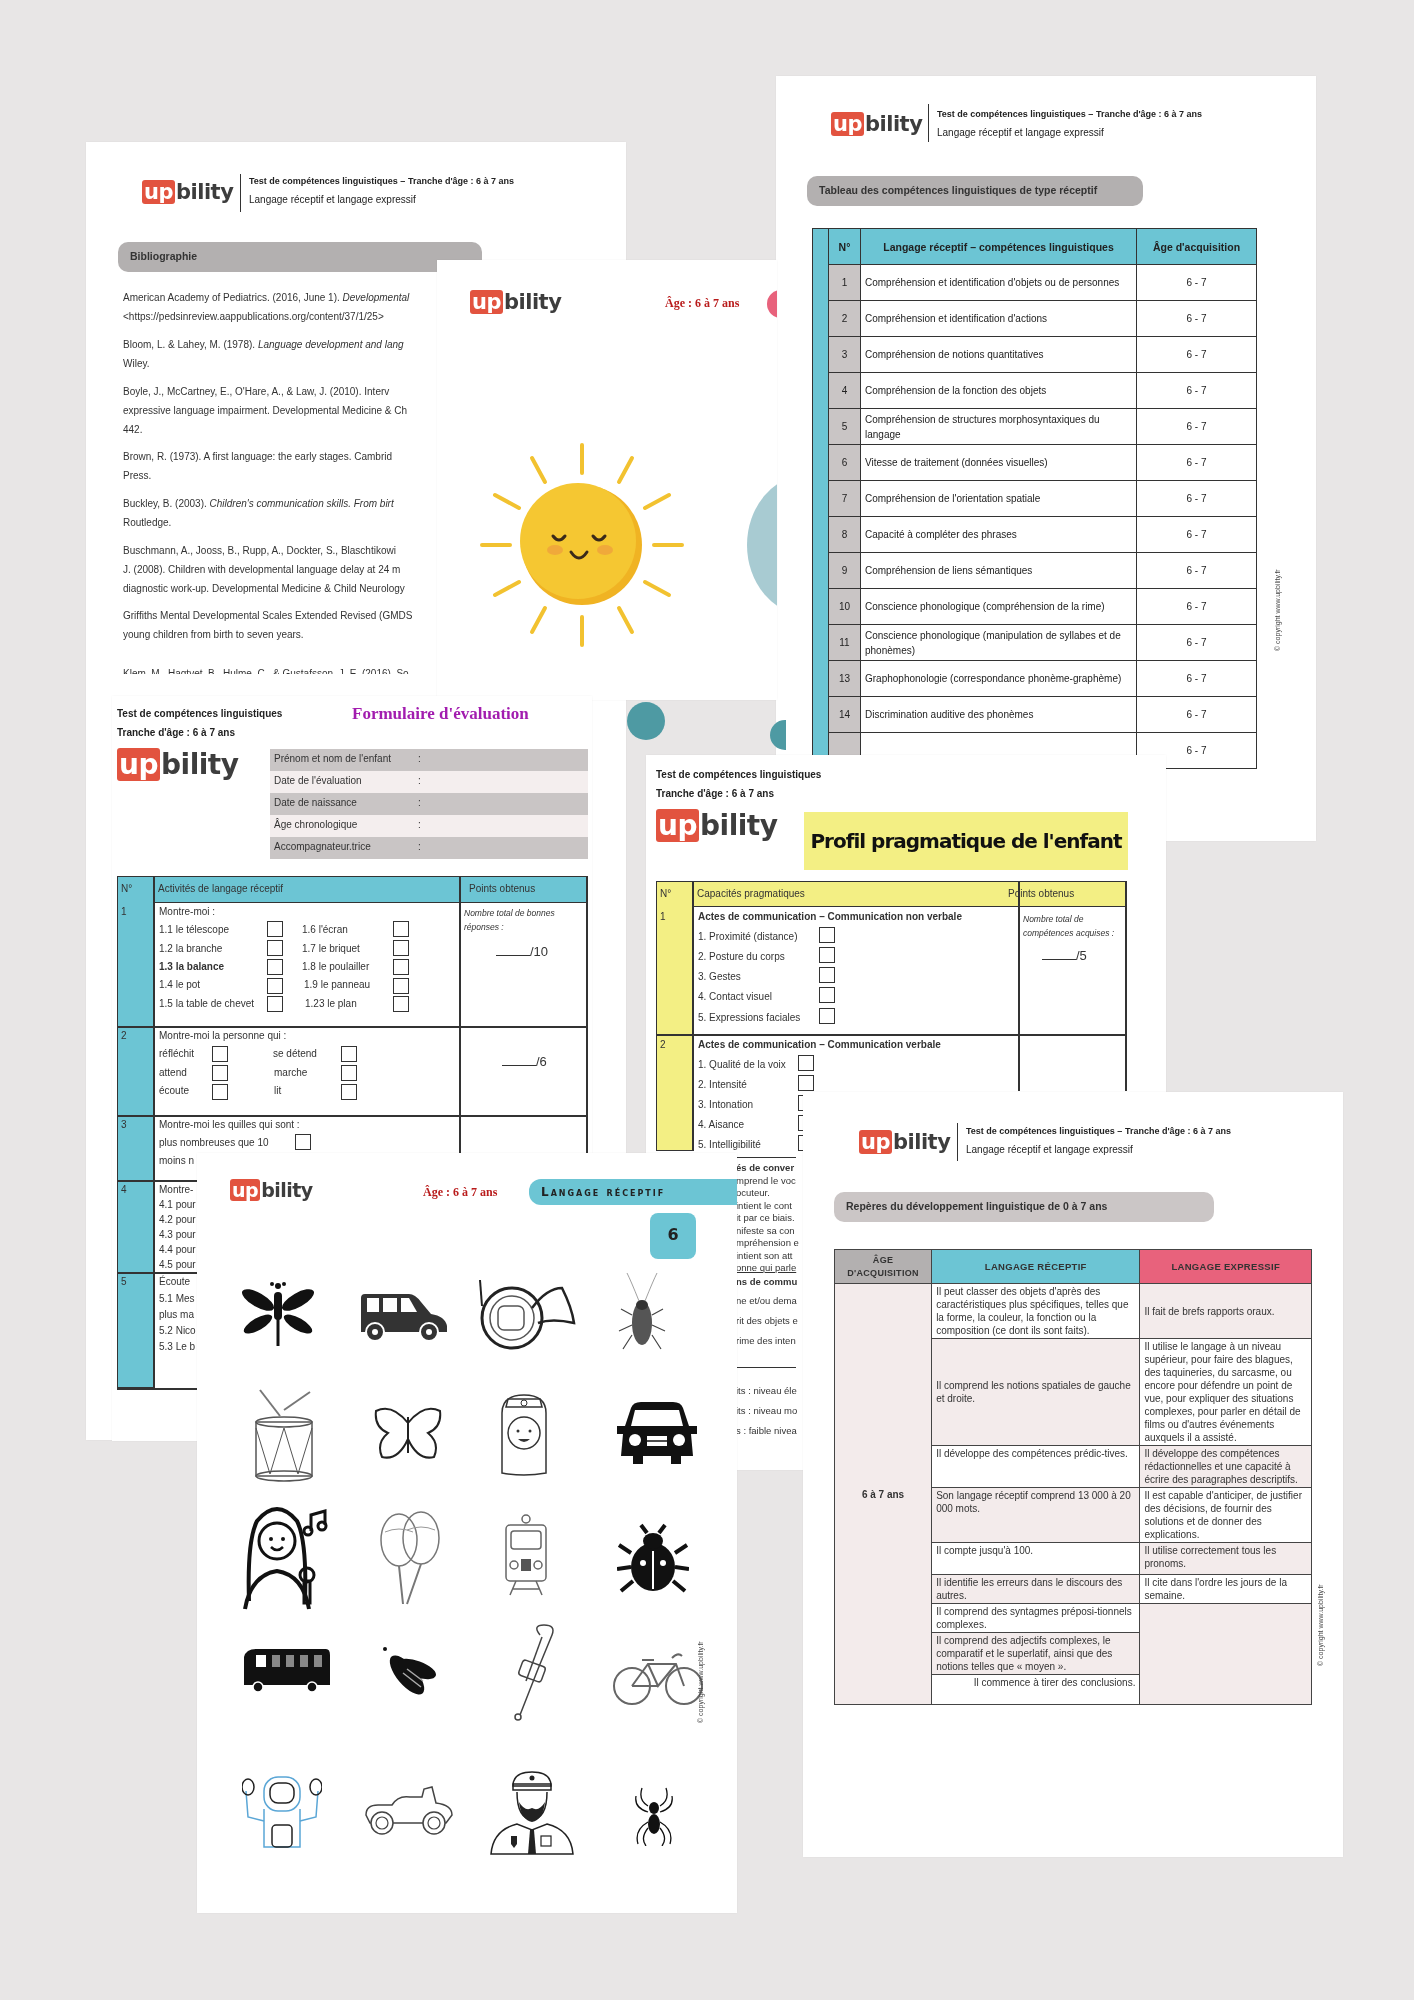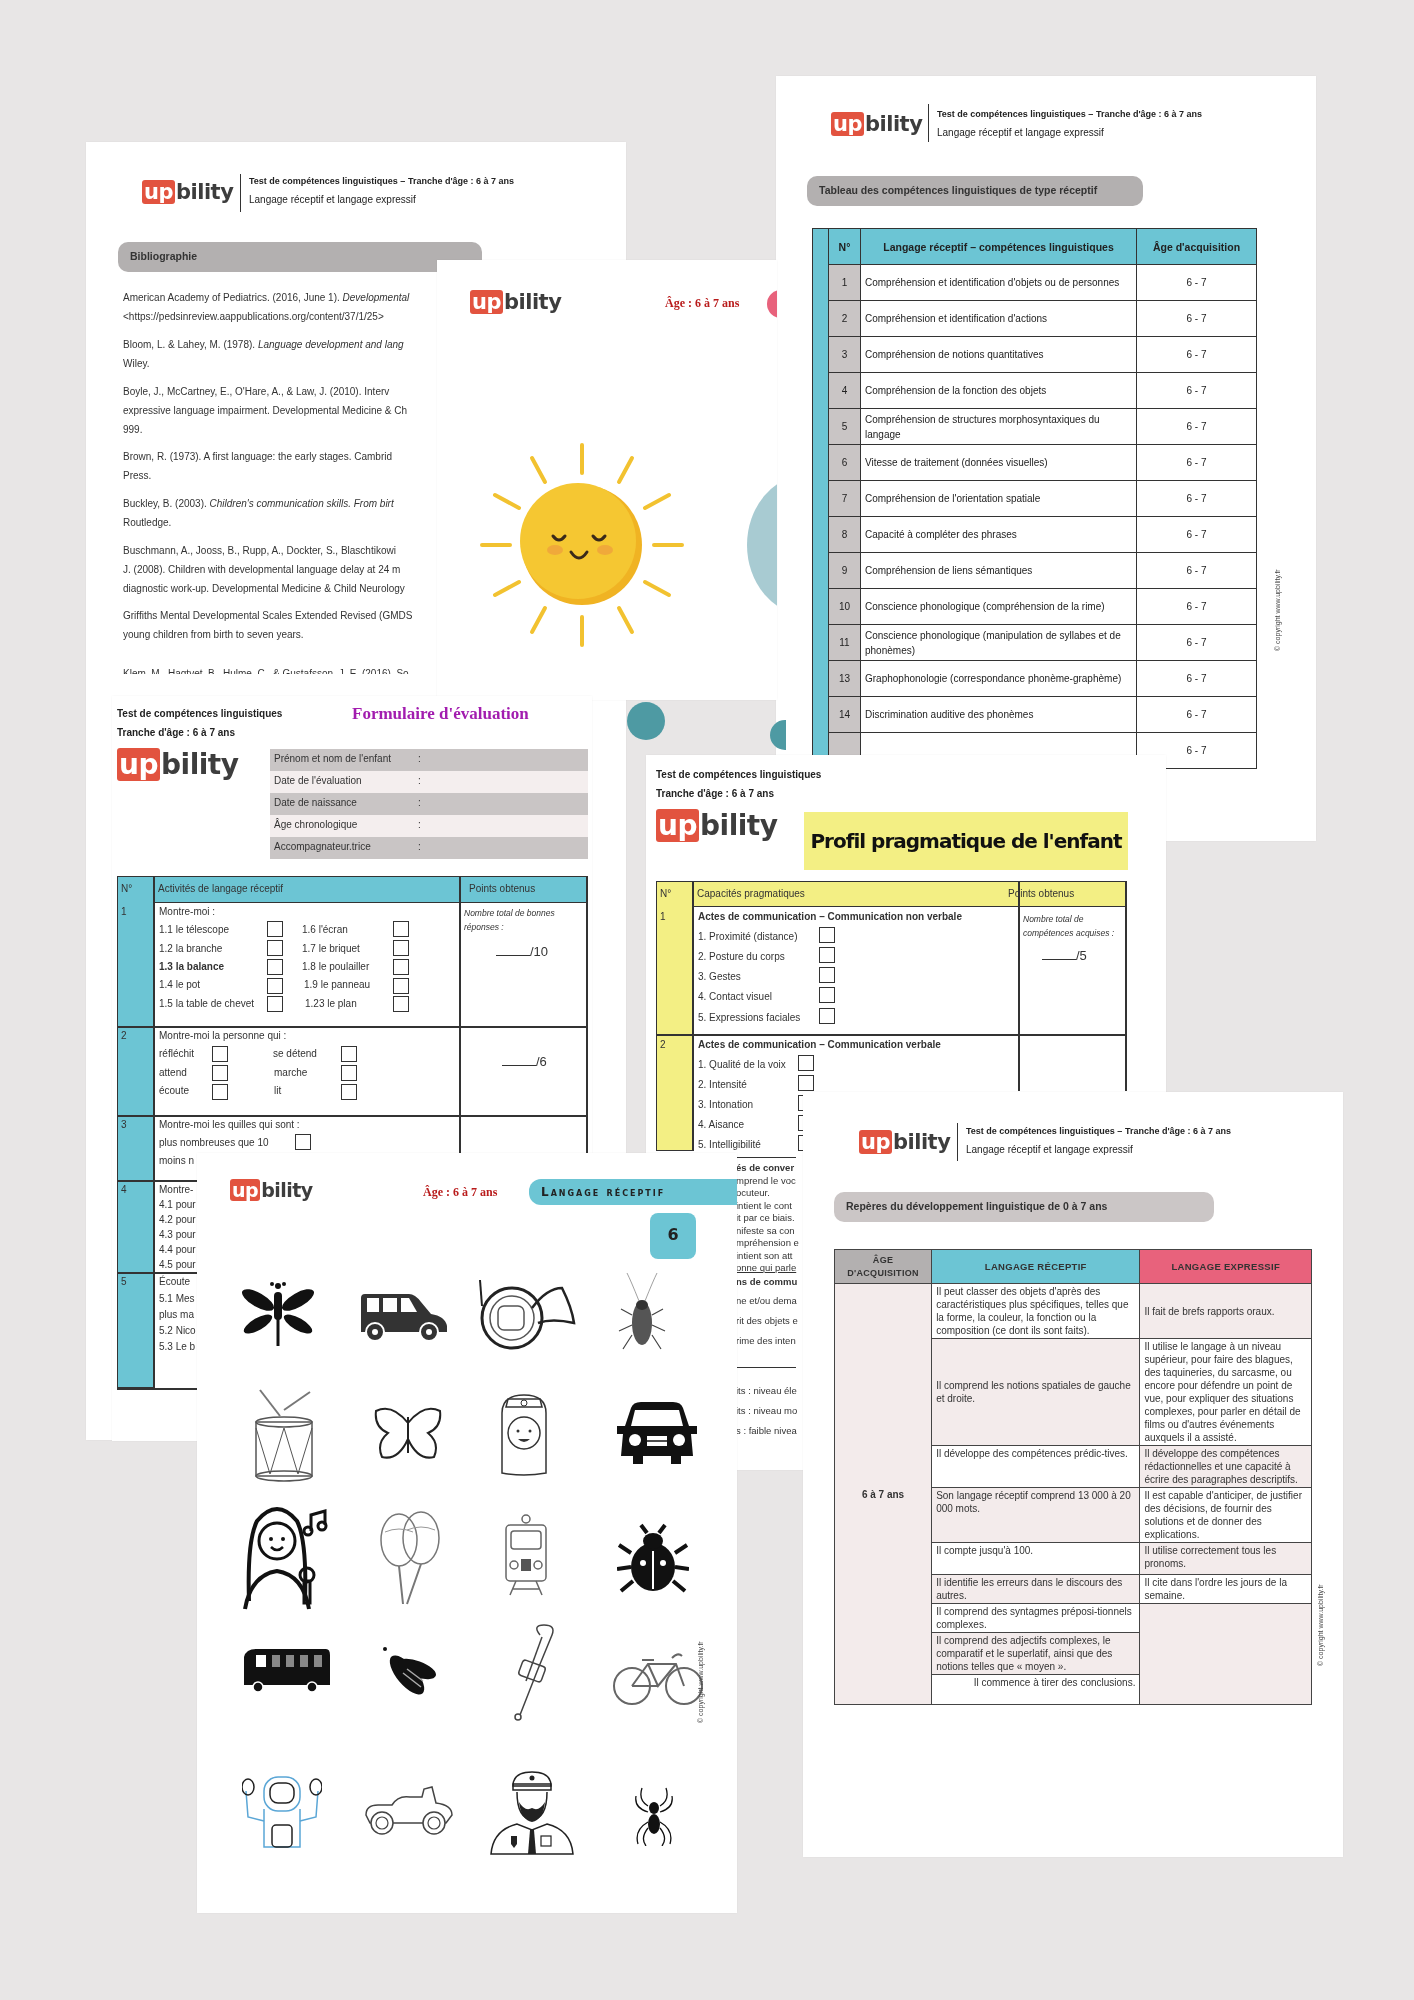"999." span { text: 999 -> 442 }
